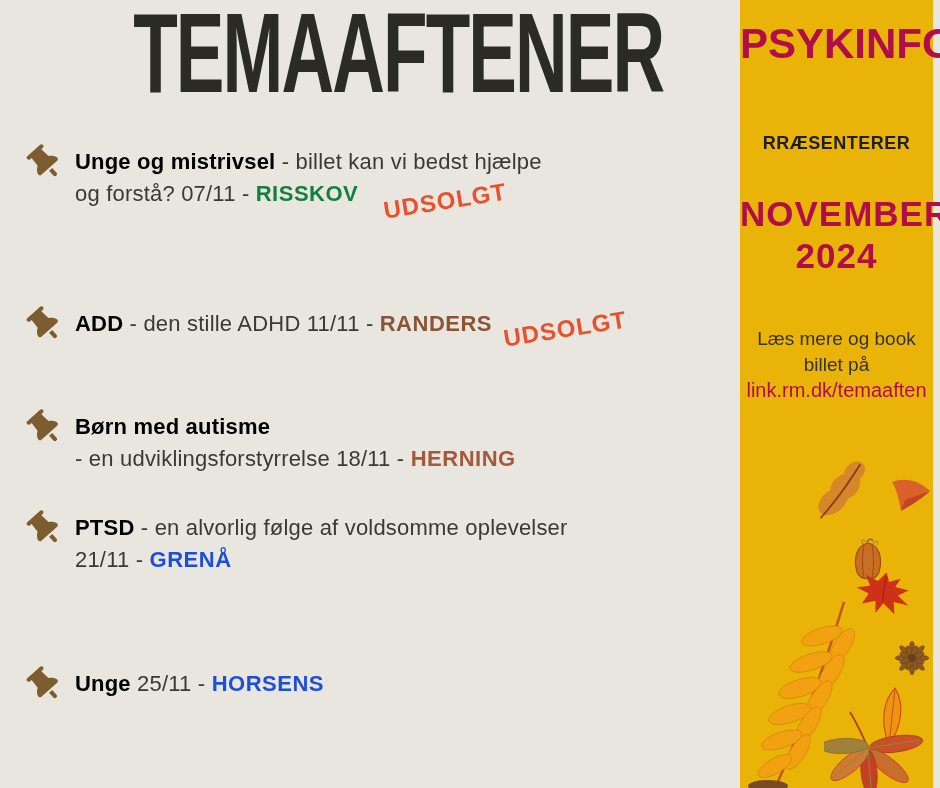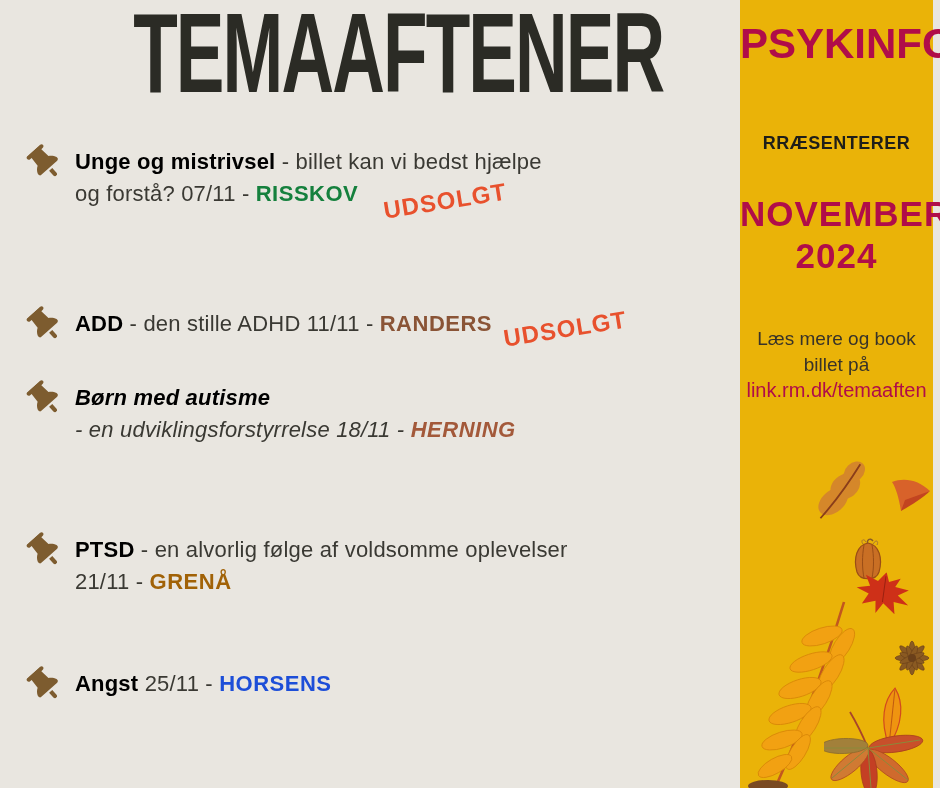"Børn med autisme" #event-3 { font-style: italic -> none; top: 382px -> 411px }
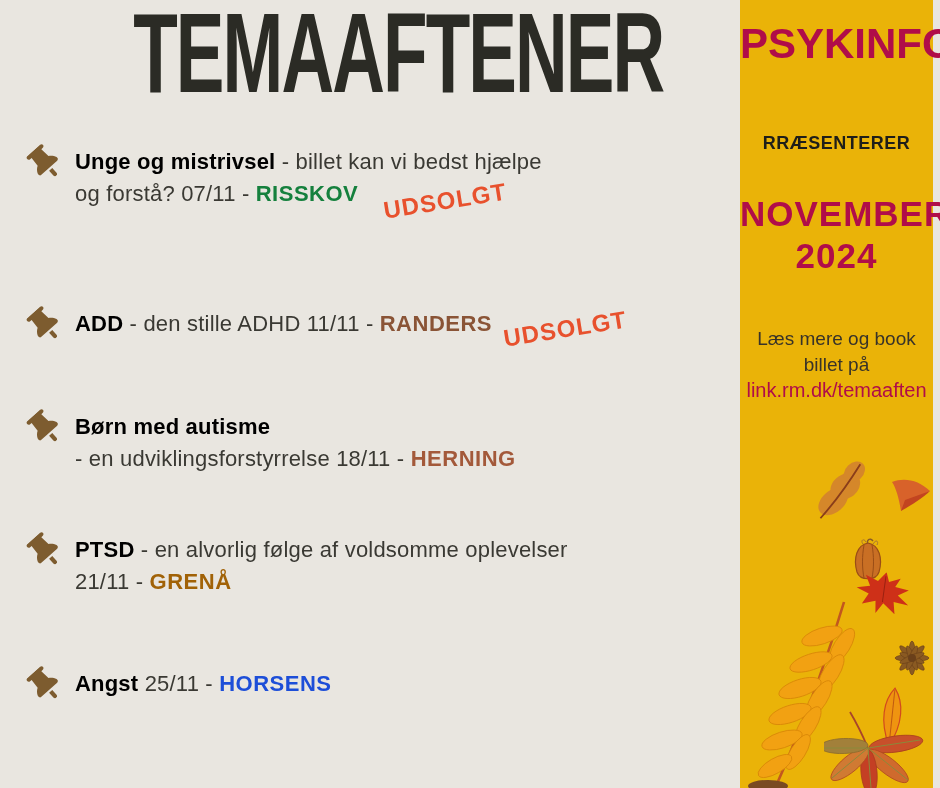"PTSD - en alvorlig følge" #event-4 { top: 534px -> 512px }
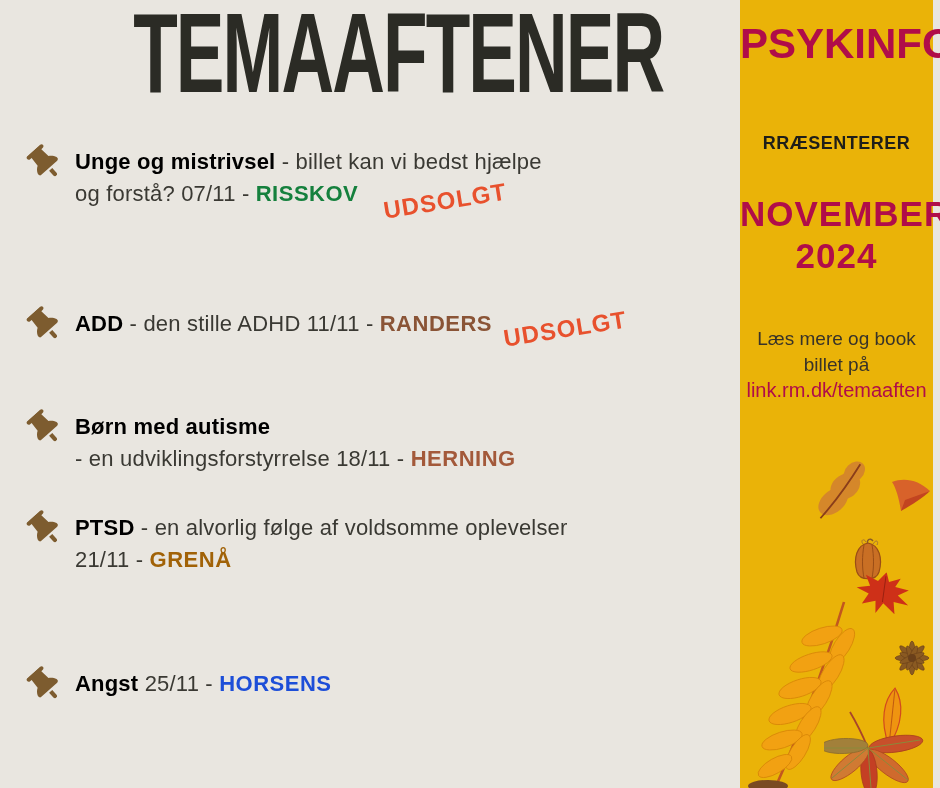"GRENÅ" span.city { color: #a16207 -> #1d4ed8 }
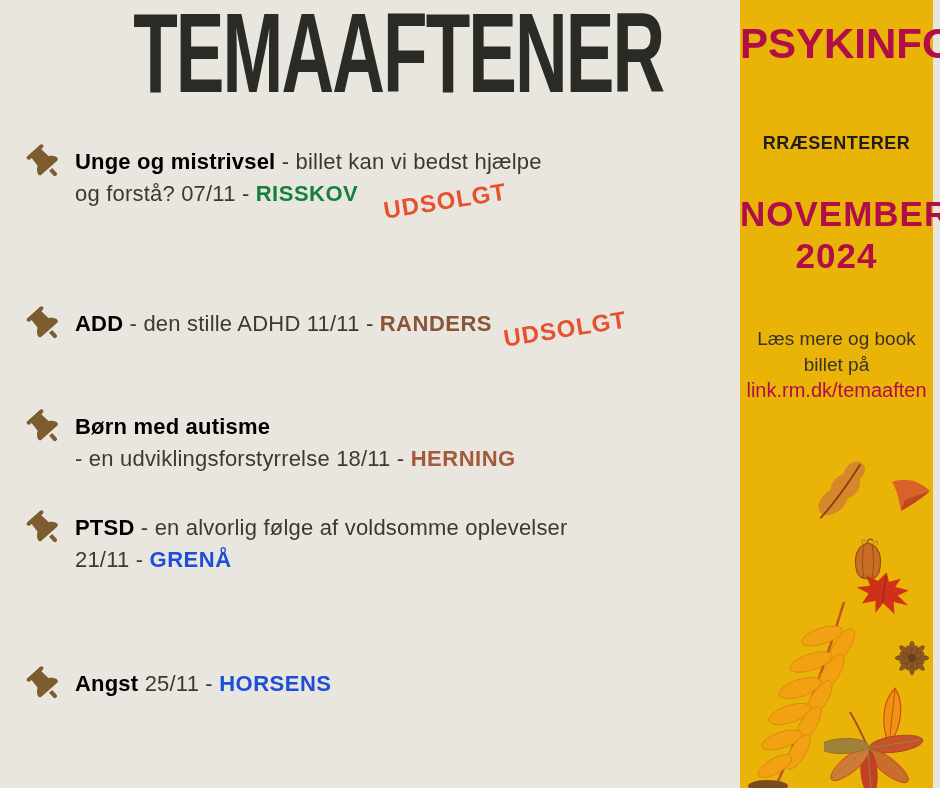"Angst" span.lead { text: Angst -> Unge }
